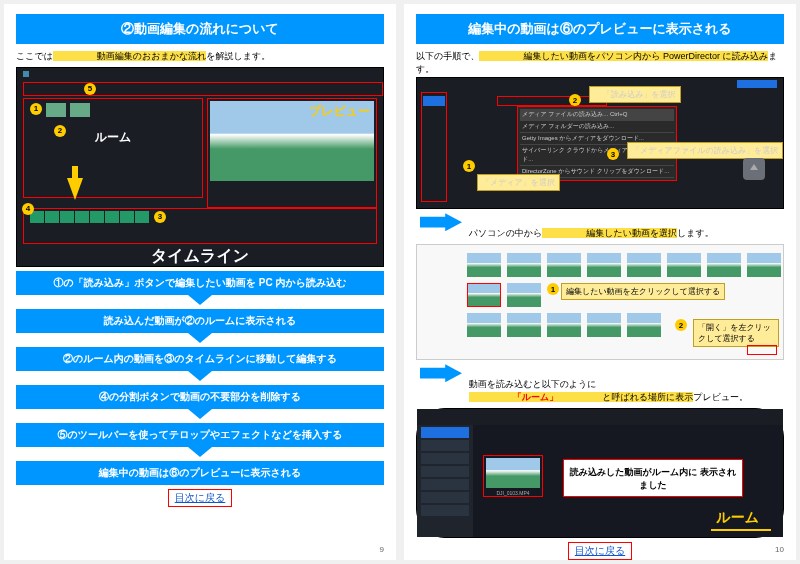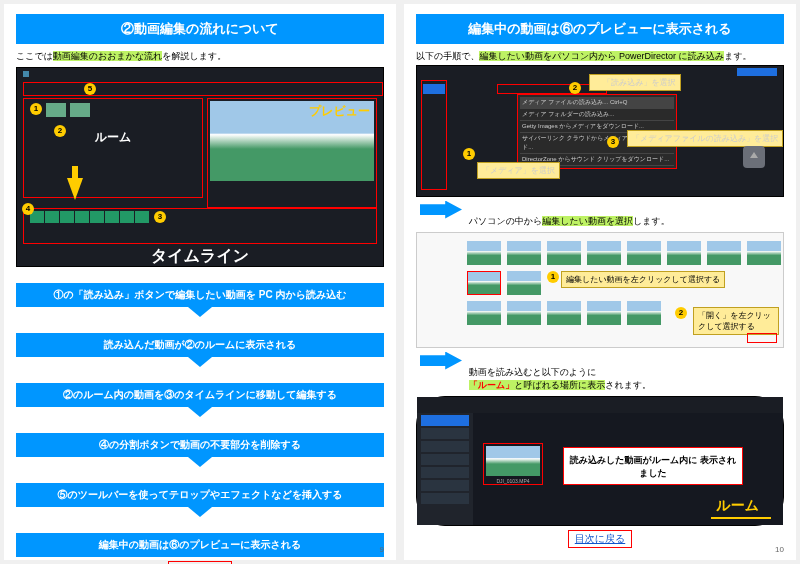"動画編集のおおまかな流れ" .hl-y { background: #bef264 -> #fde047; padding-left: none -> 44px }
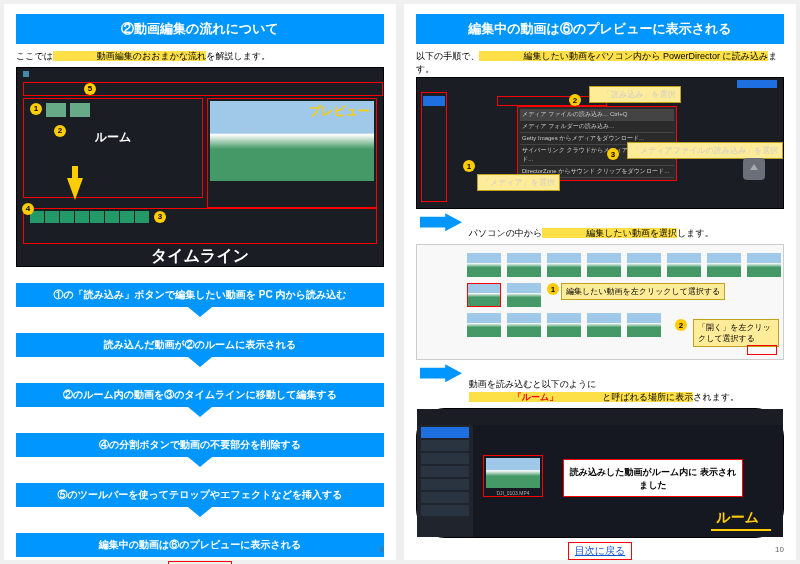"①の「読み込み」ボタンで編集したい動画を PC 内から読み込む" .step-row { margin-top: 16px -> 4px }
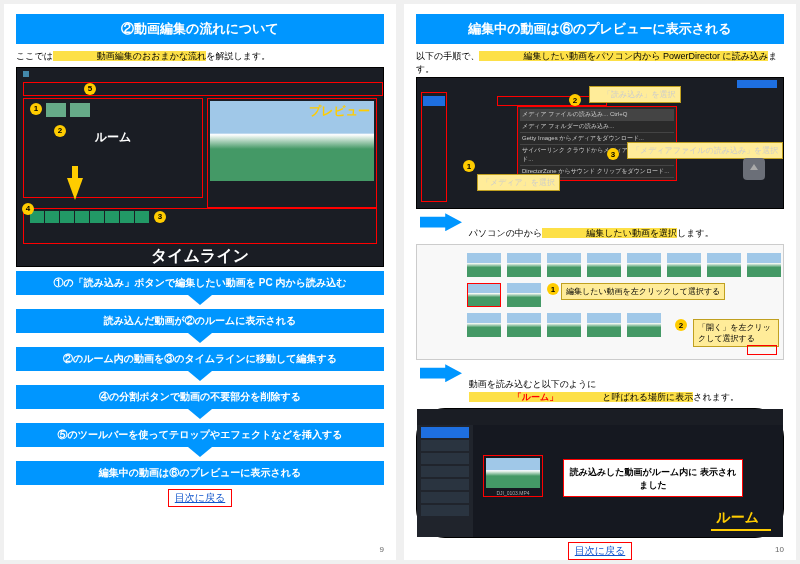"されます。" span { text: されます -> プレビュー }
